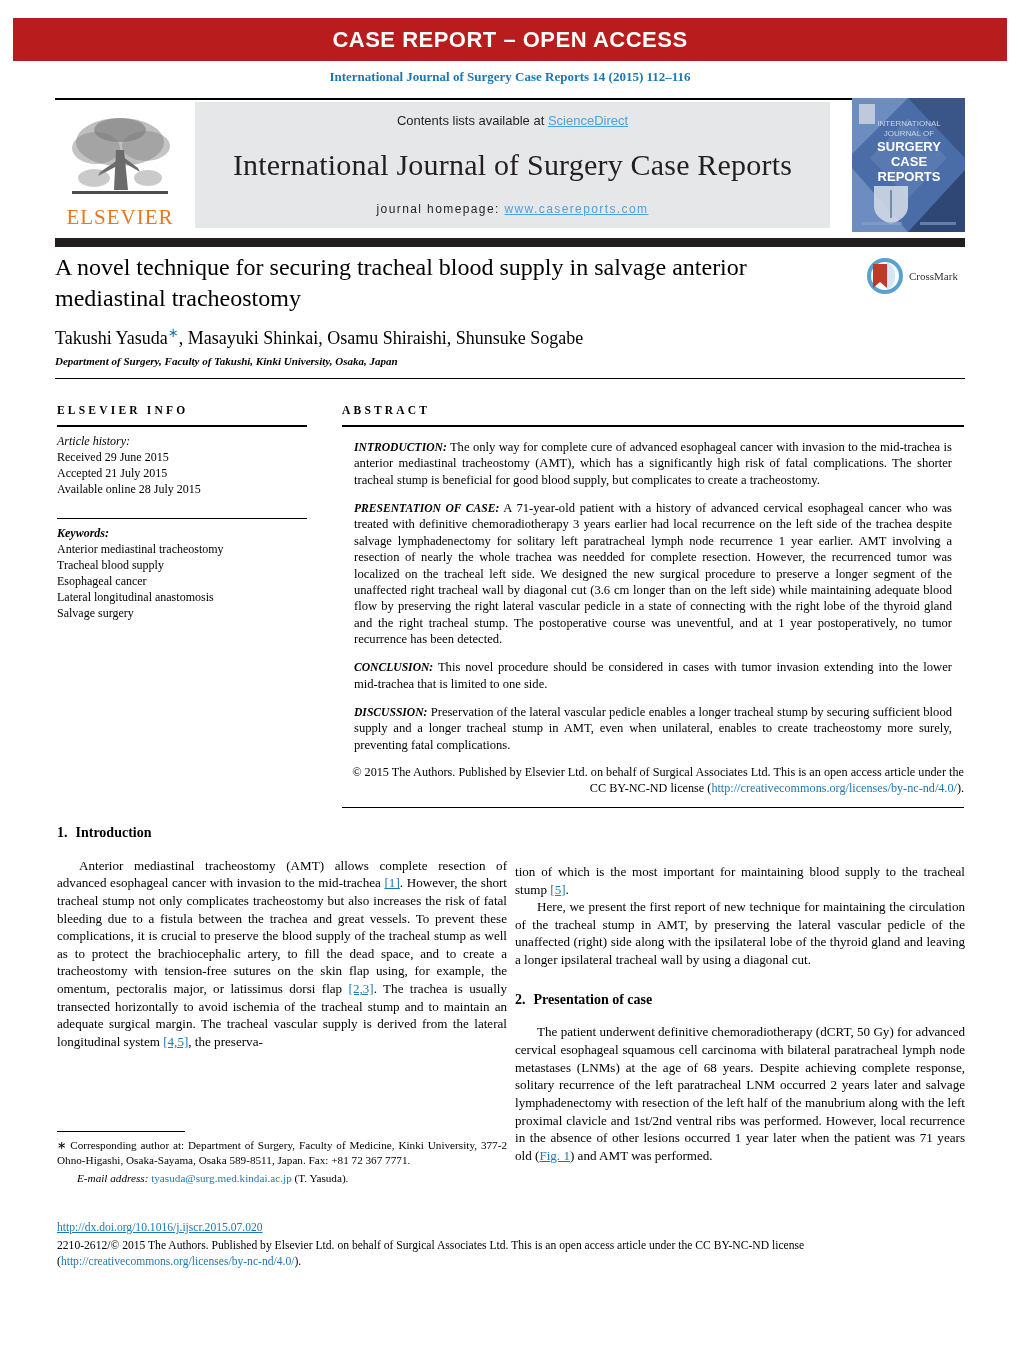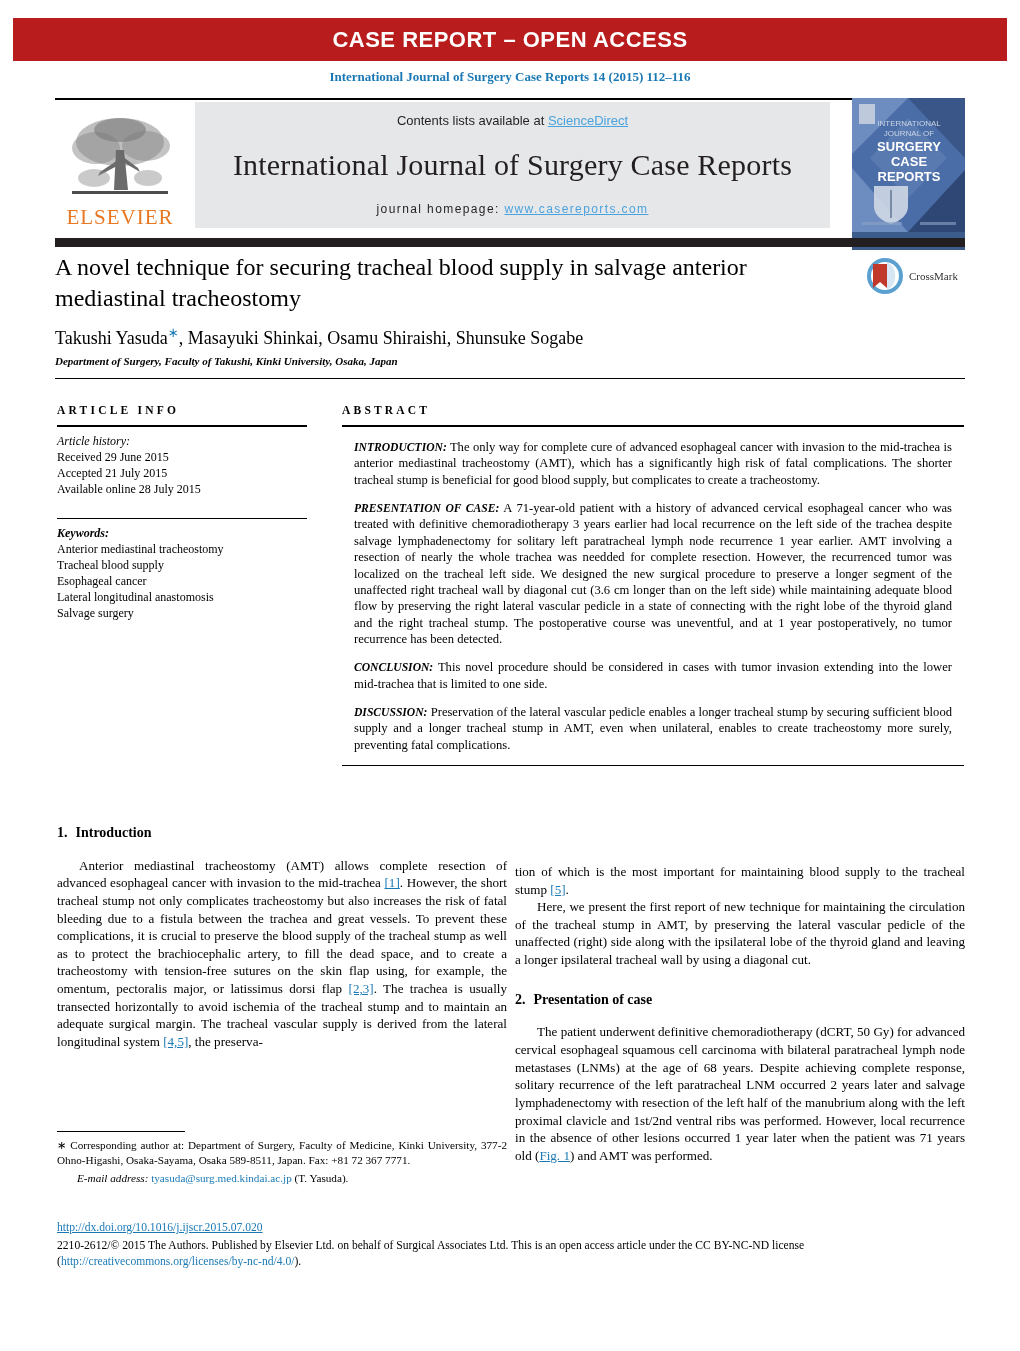"INTERNATIONAL" .cover-box { height: 152px -> 134px }
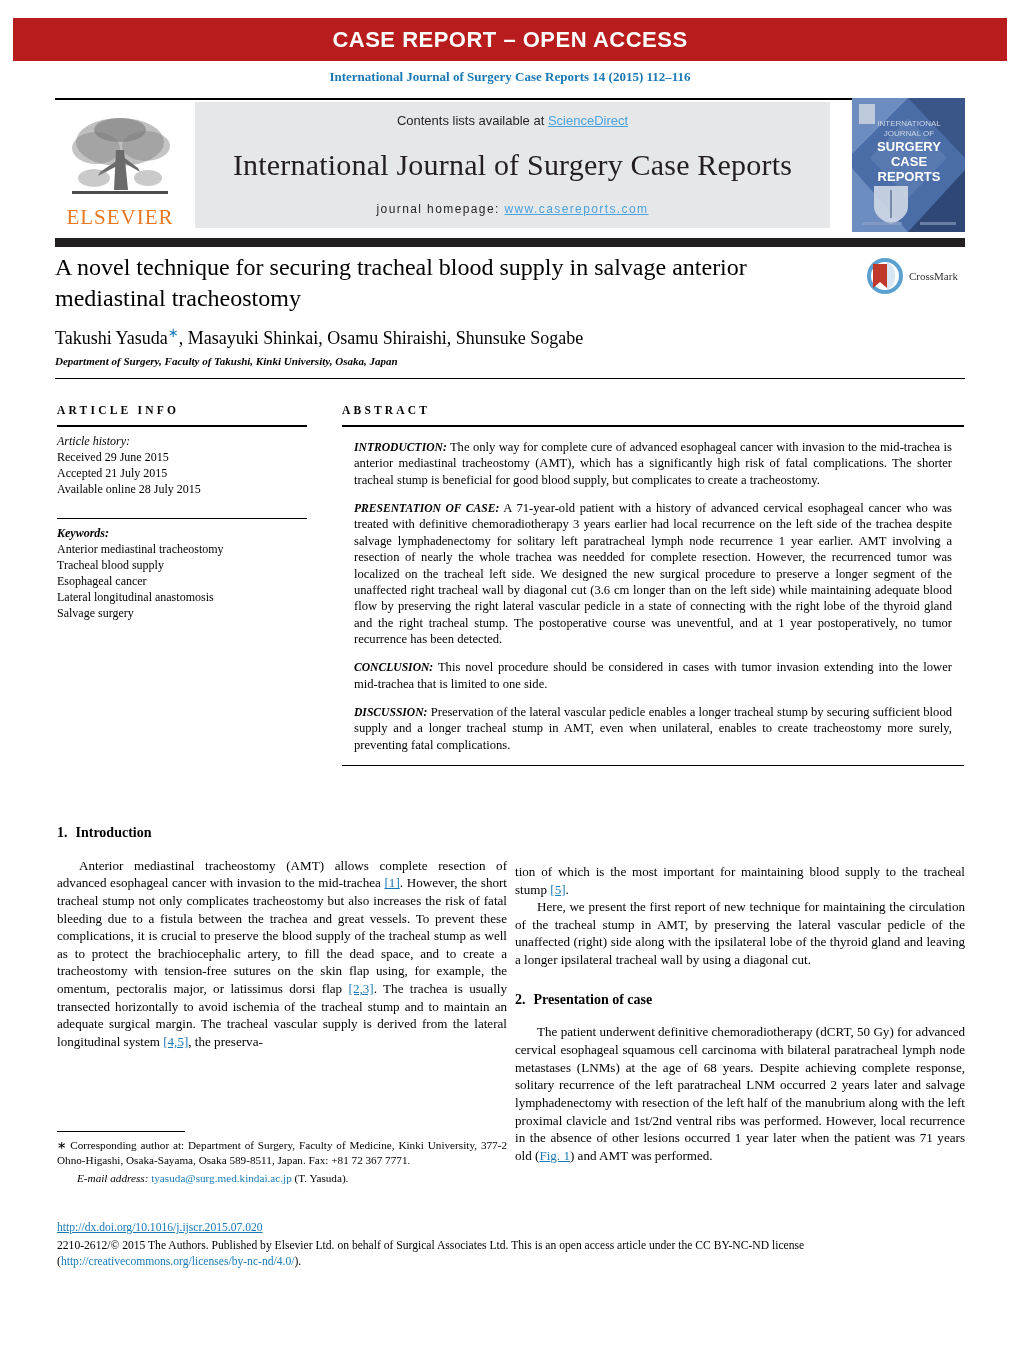"ARTICLE INFO" div.sec-head { text: ARTICLE -> ELSEVIER }
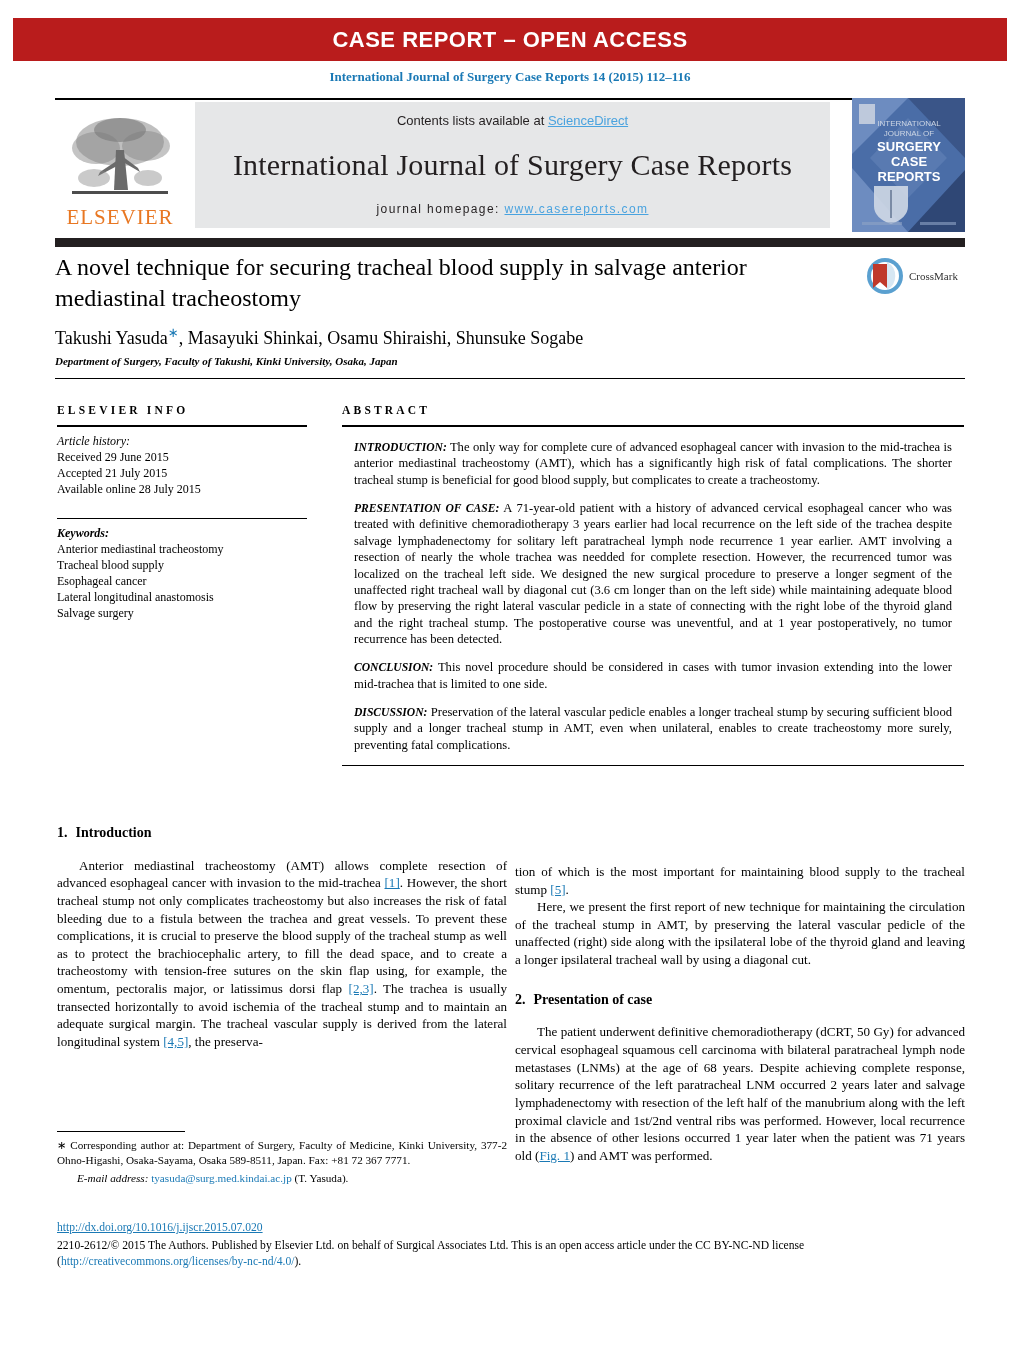"© 2015 The Authors. Published" div.copyright { html: none -> <div> <span>© 2015 The Authors. Published by Elsevier Ltd. on behalf of Surgical Associates Ltd. This is an open access article under the CC BY-NC-ND license (</span><a>http://creativecommons.org/licenses/by-nc-nd/4.0/</a><span>).</span> </div> }
